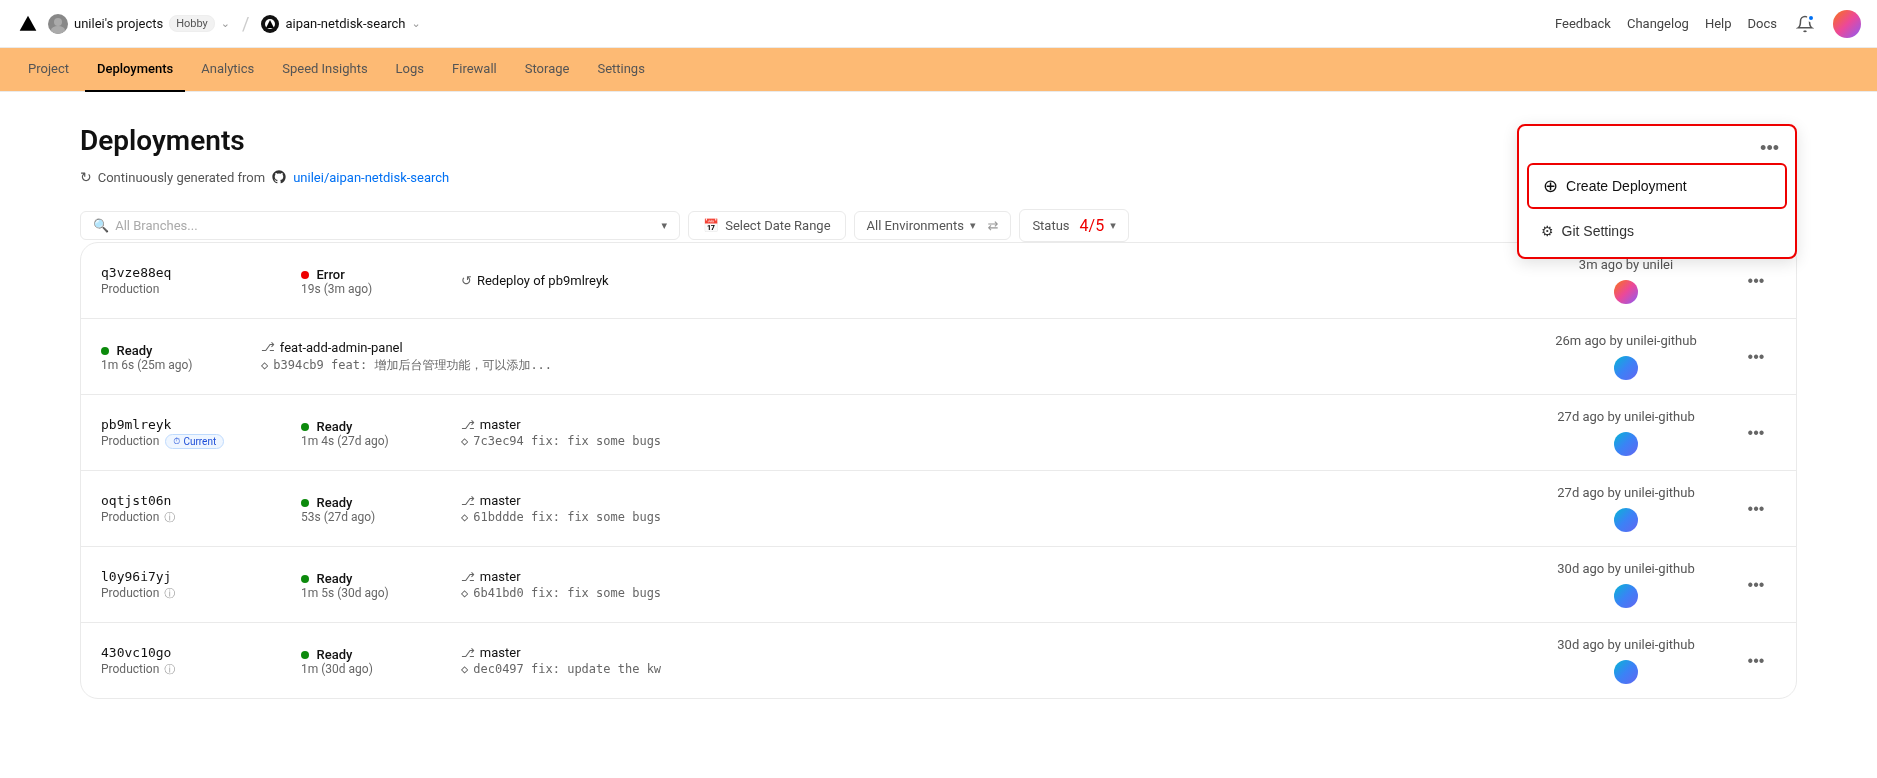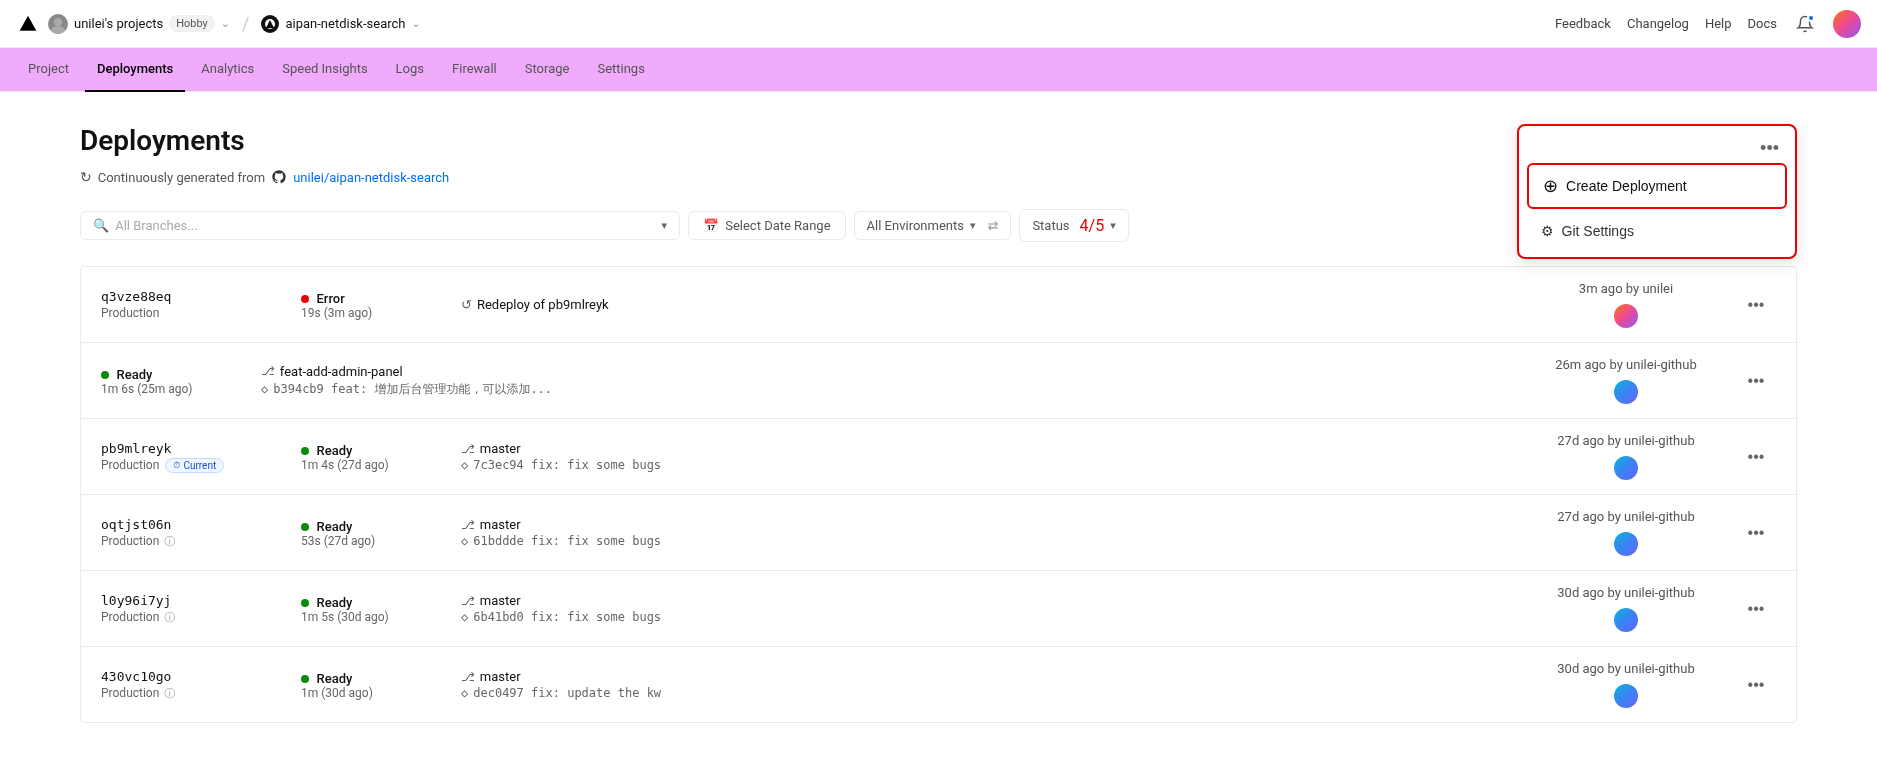"Project" .navtabs { background: #f0abfc -> #fdba74 }
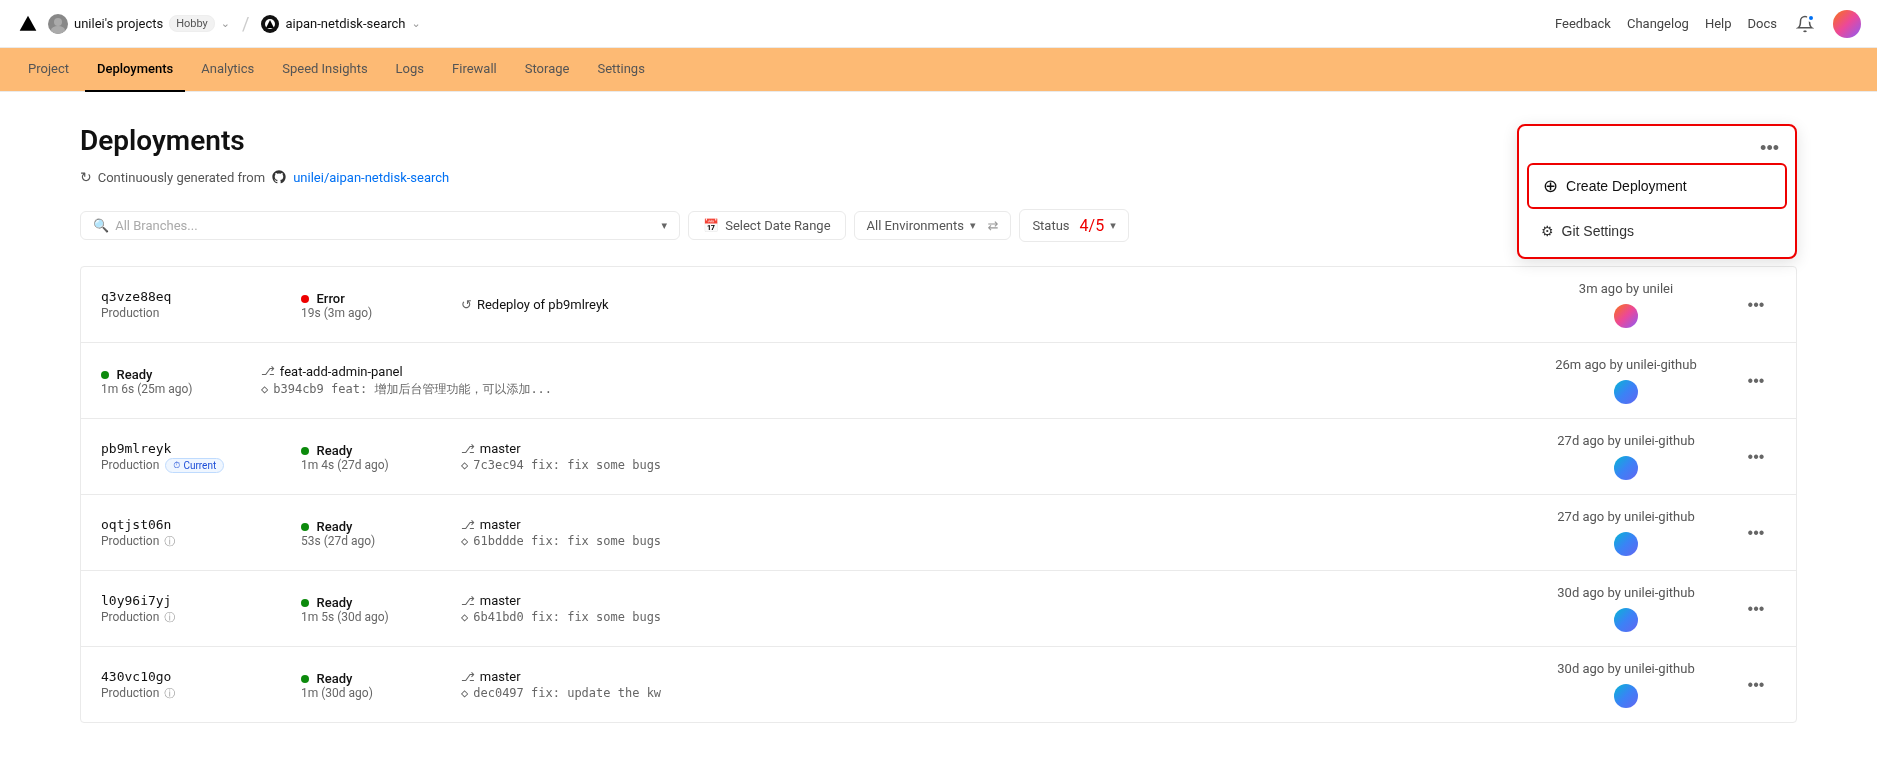"q3vze88eq" .deployments-table { border-radius: 4px -> 18px; margin-top: 24px -> 0 }
